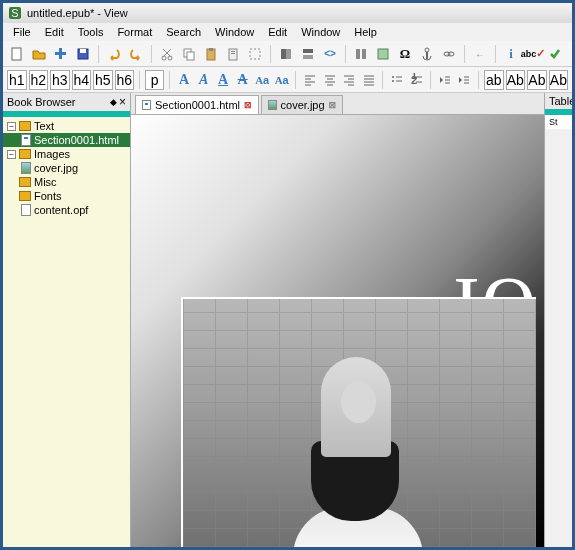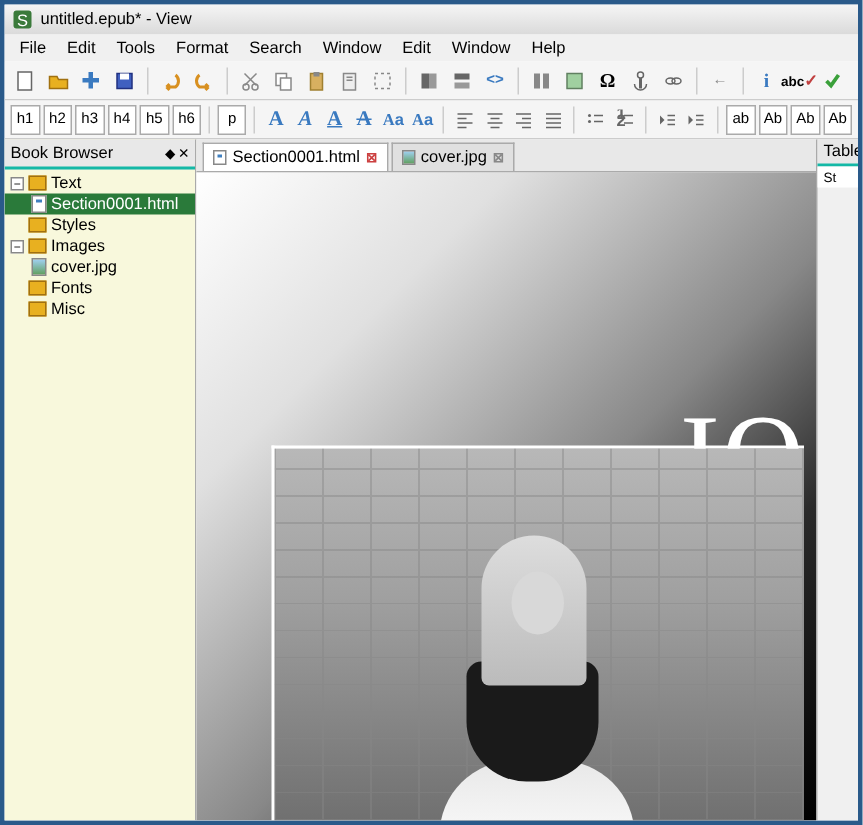"h1" .htbtn { font-size: 10px -> 14px }
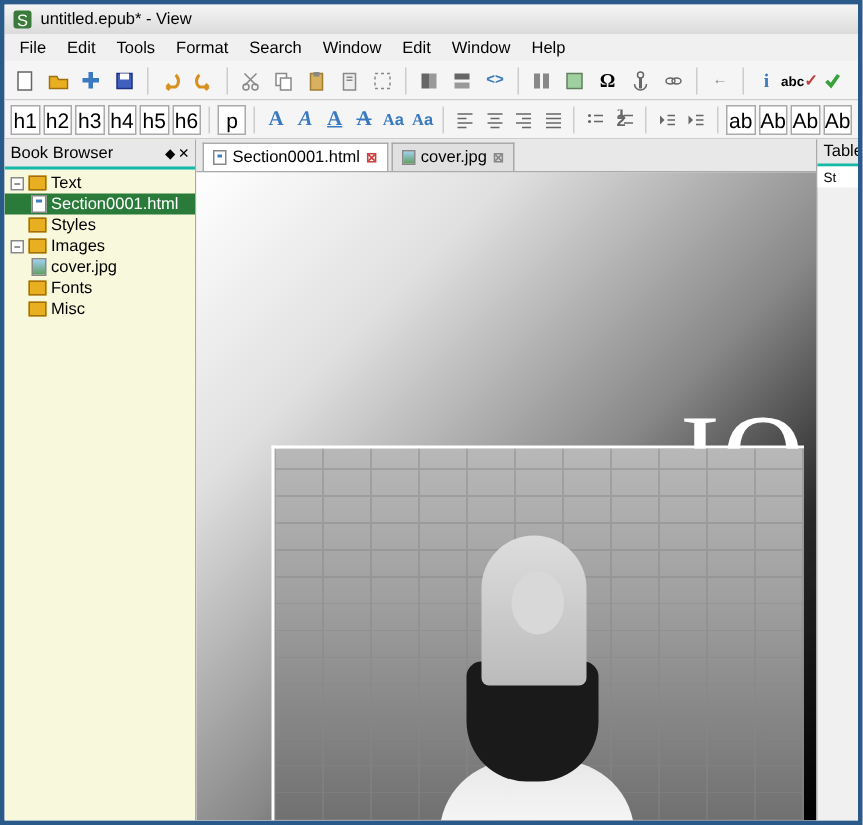"Book Browser" .panel-header { border-bottom: 2px solid #14b8a6 -> 6px solid #14b8a6 }
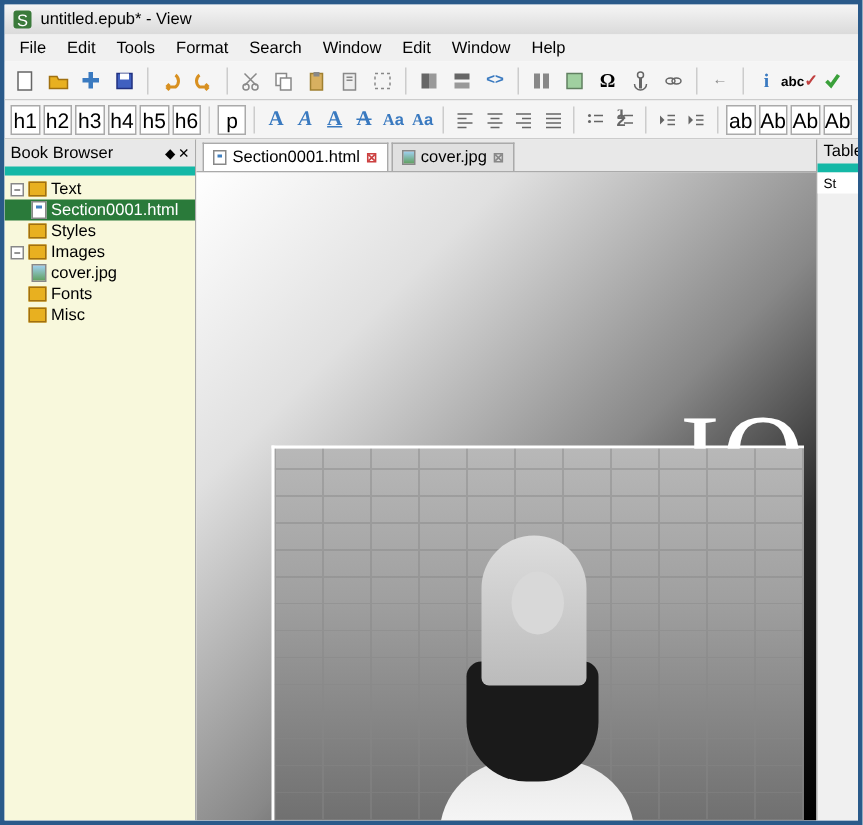"Styles" div.tree-item { html: <div> <span></span> <span></span> <span>Styles</span> </div> -> none }
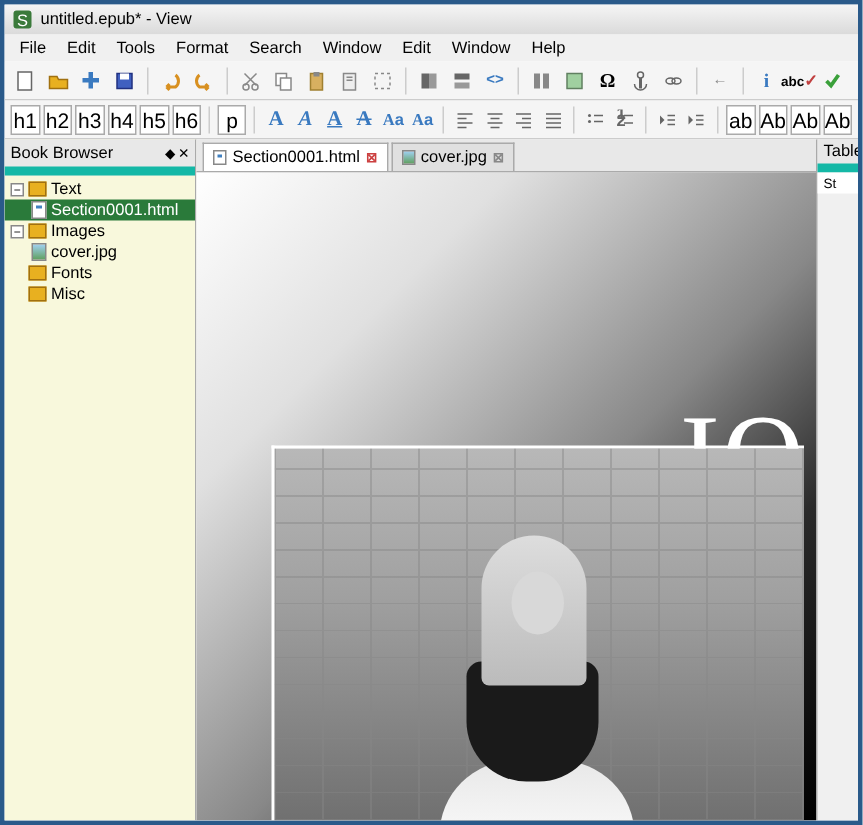"Fonts" div.tree-item { order: before "Misc" -> after "Misc" }
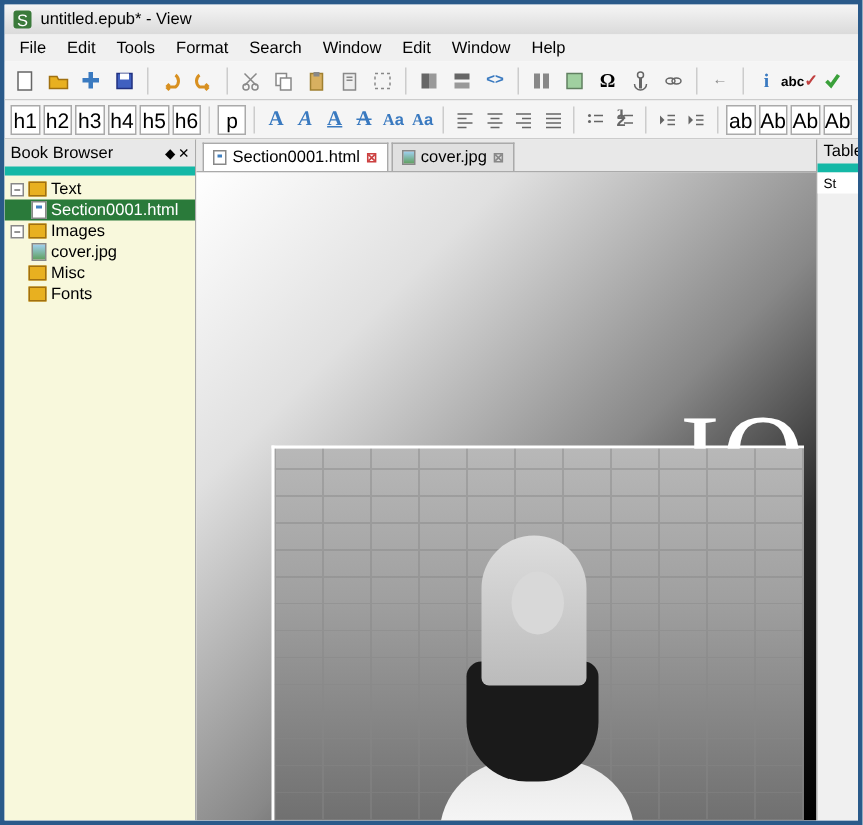"content.opf" div.tree-item { html: none -> <div> <span></span> <span>content.opf</span> </div> }
